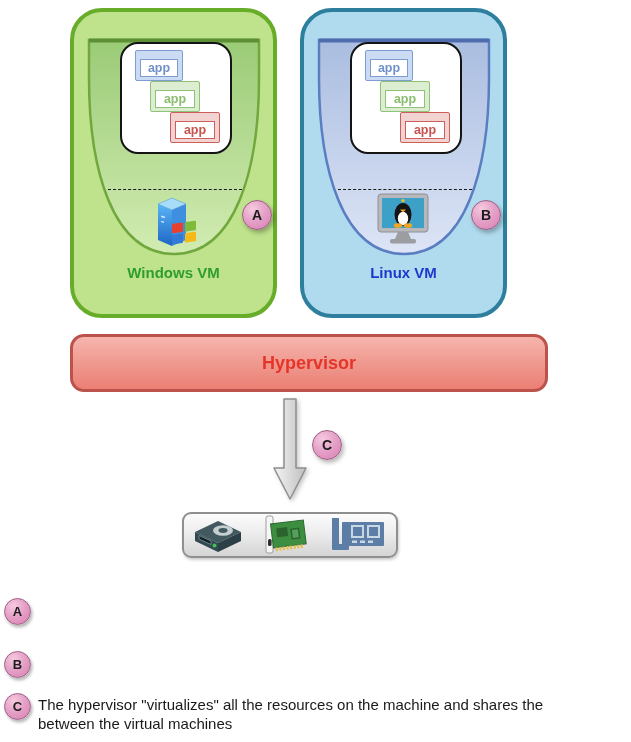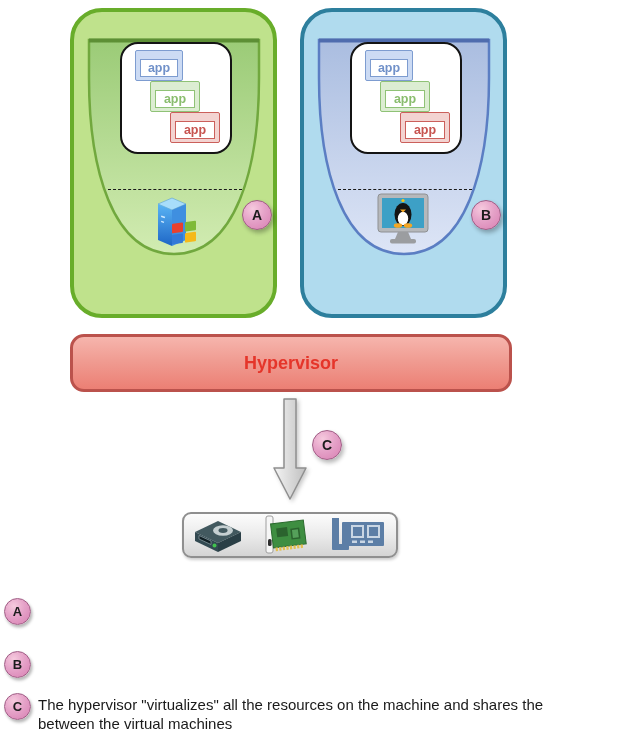"Windows VM" div.vm-label { html: none -> <div>Windows VM</div> }
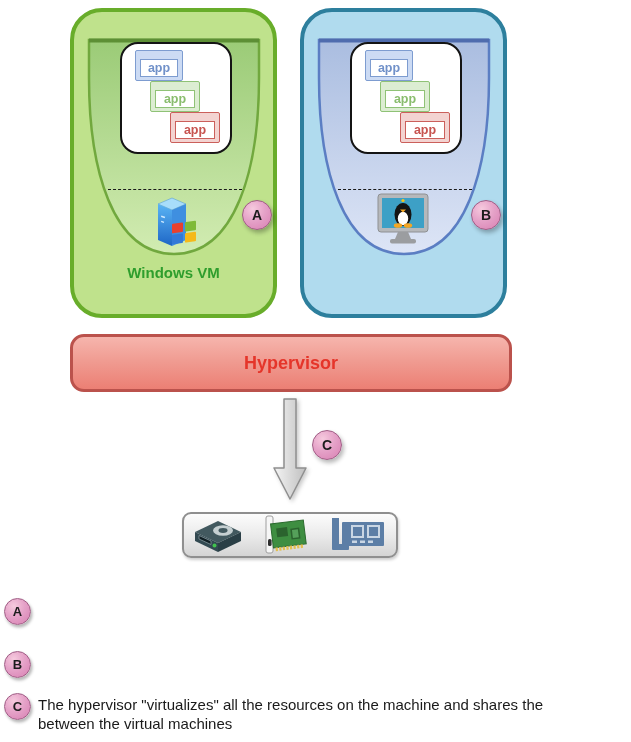"Linux VM" div.vm-label { html: none -> <div>Linux VM</div> }
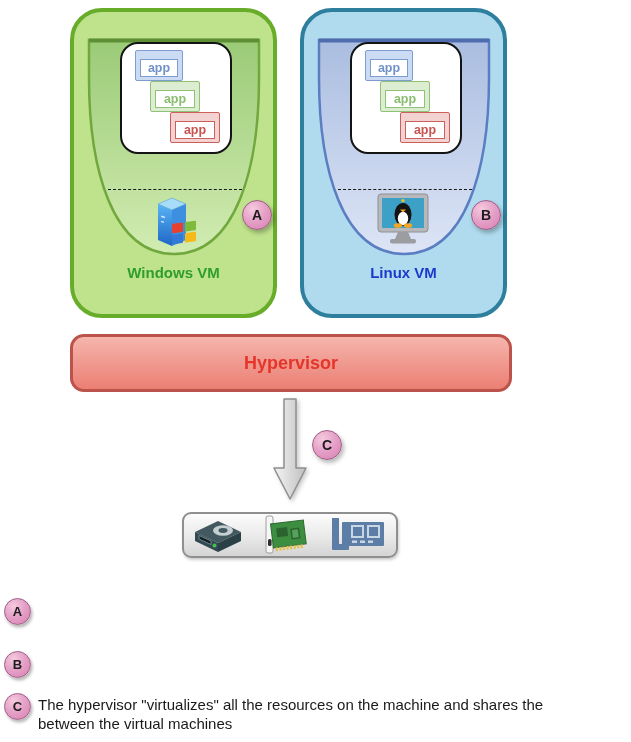"Hypervisor" .hypervisor { width: 442px -> 478px }
